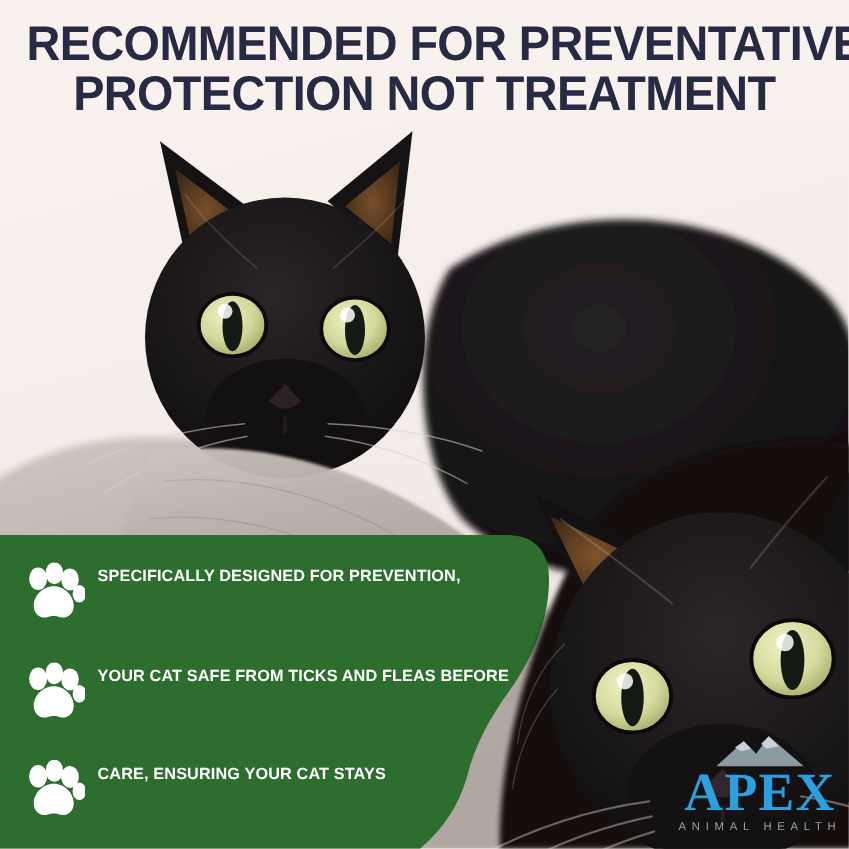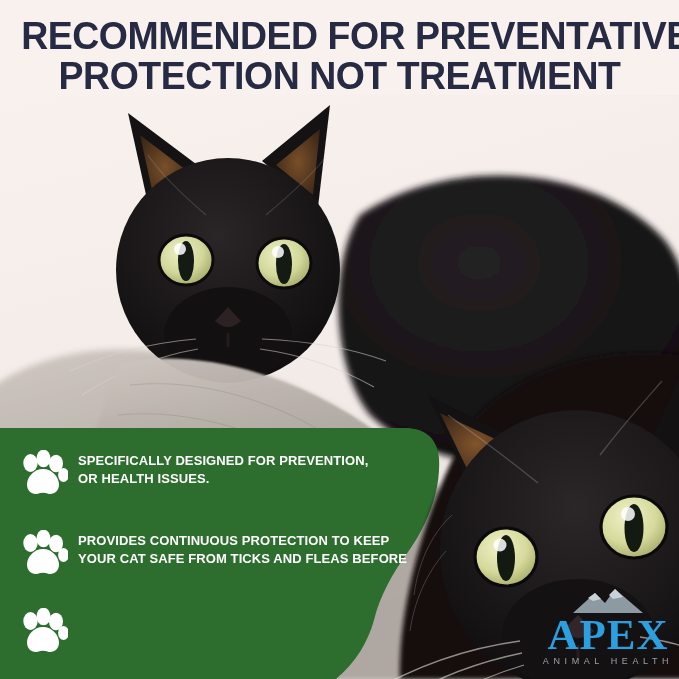"OR HEALTH ISSUES." span.bl { html: <span>OR HEALTH ISSUES.</span> -> none }
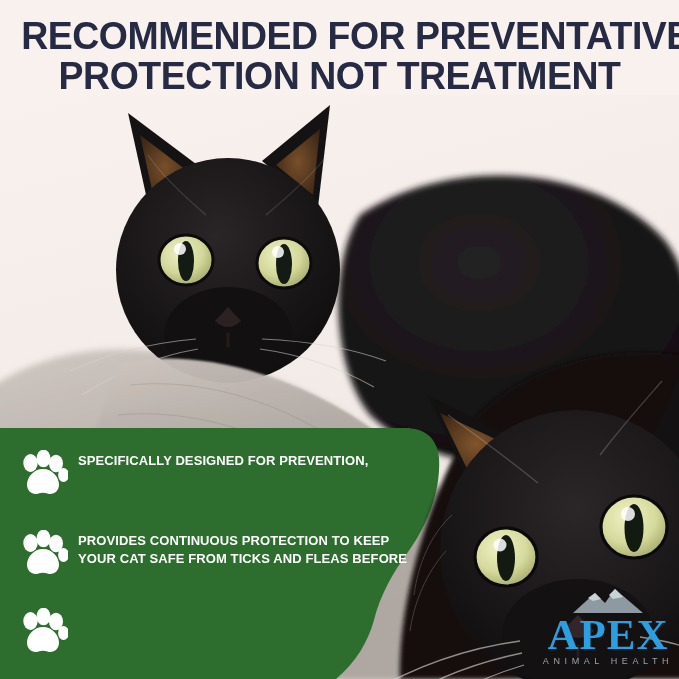"PROVIDES CONTINUOUS PROTECTION TO KEEP" span.bl { html: <span>PROVIDES CONTINUOUS PROTECTION TO KEEP</span> -> none }
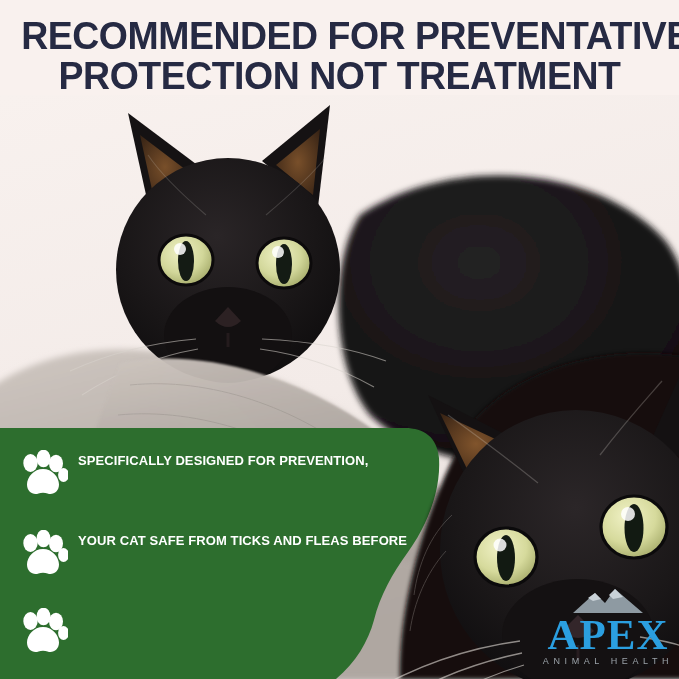"CARE, ENSURING YOUR CAT STAYS" span.bl { html: none -> <span>CARE, ENSURING YOUR CAT STAYS</span> }
